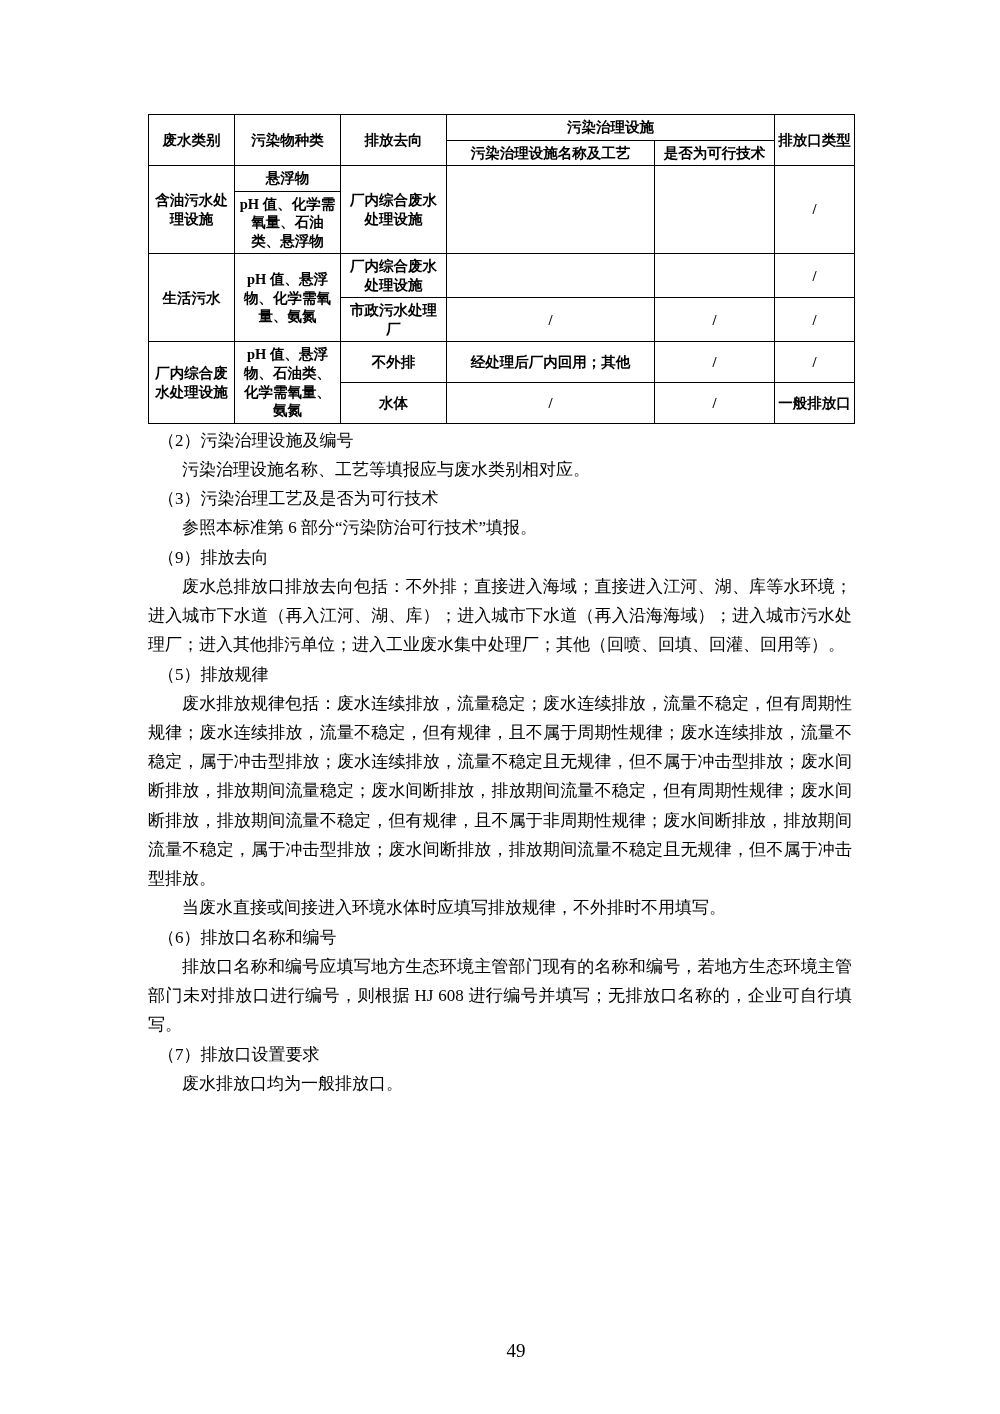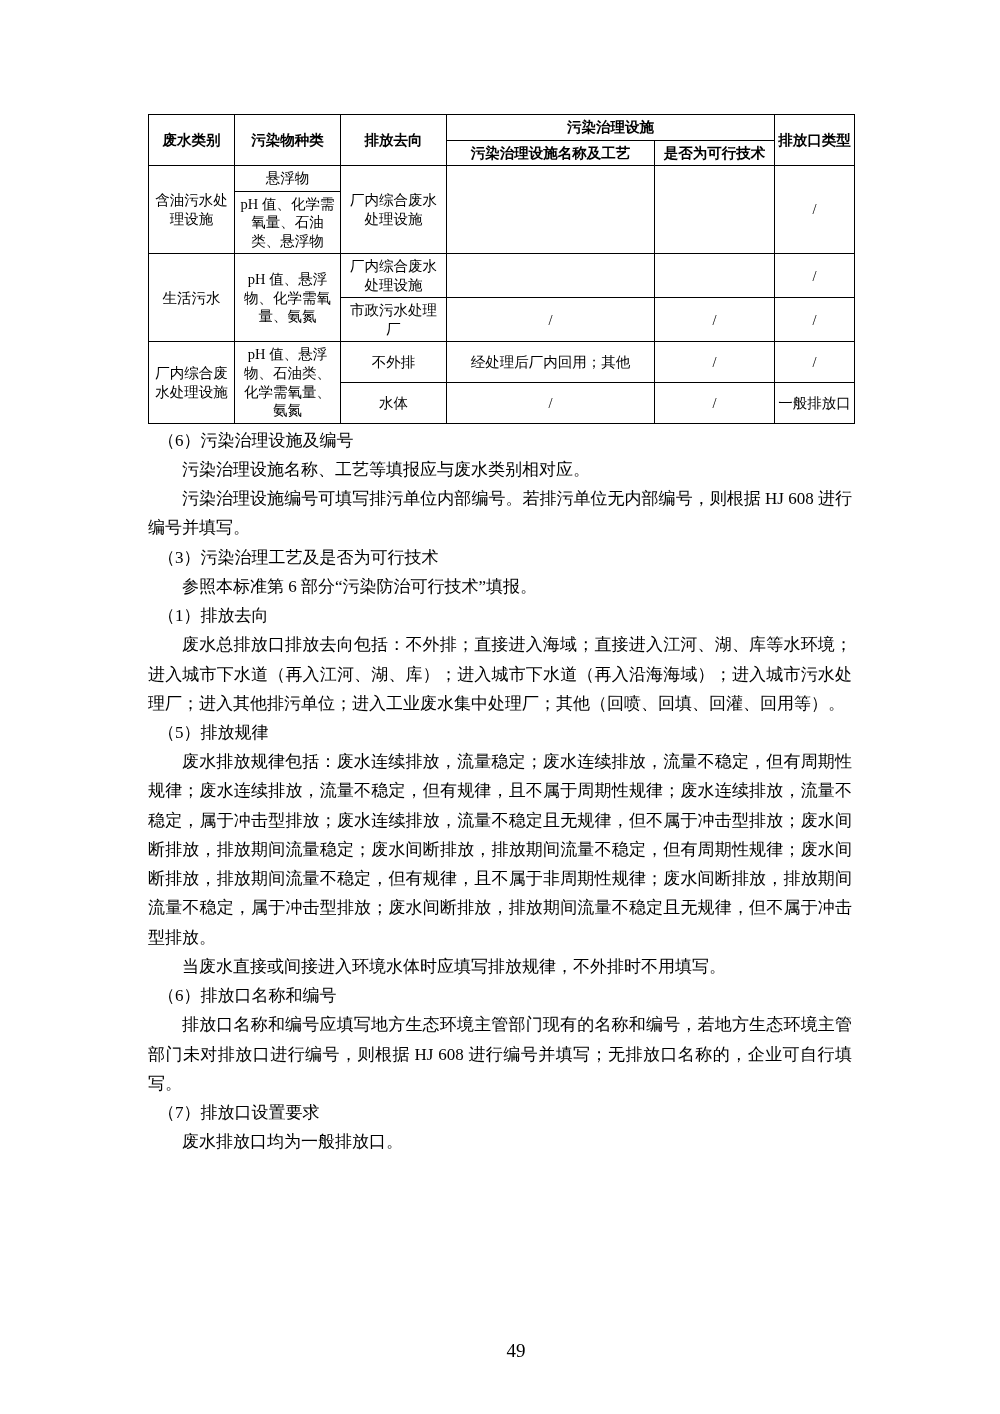"悬浮物" table.data td, table.data th { font-weight: normal -> bold }
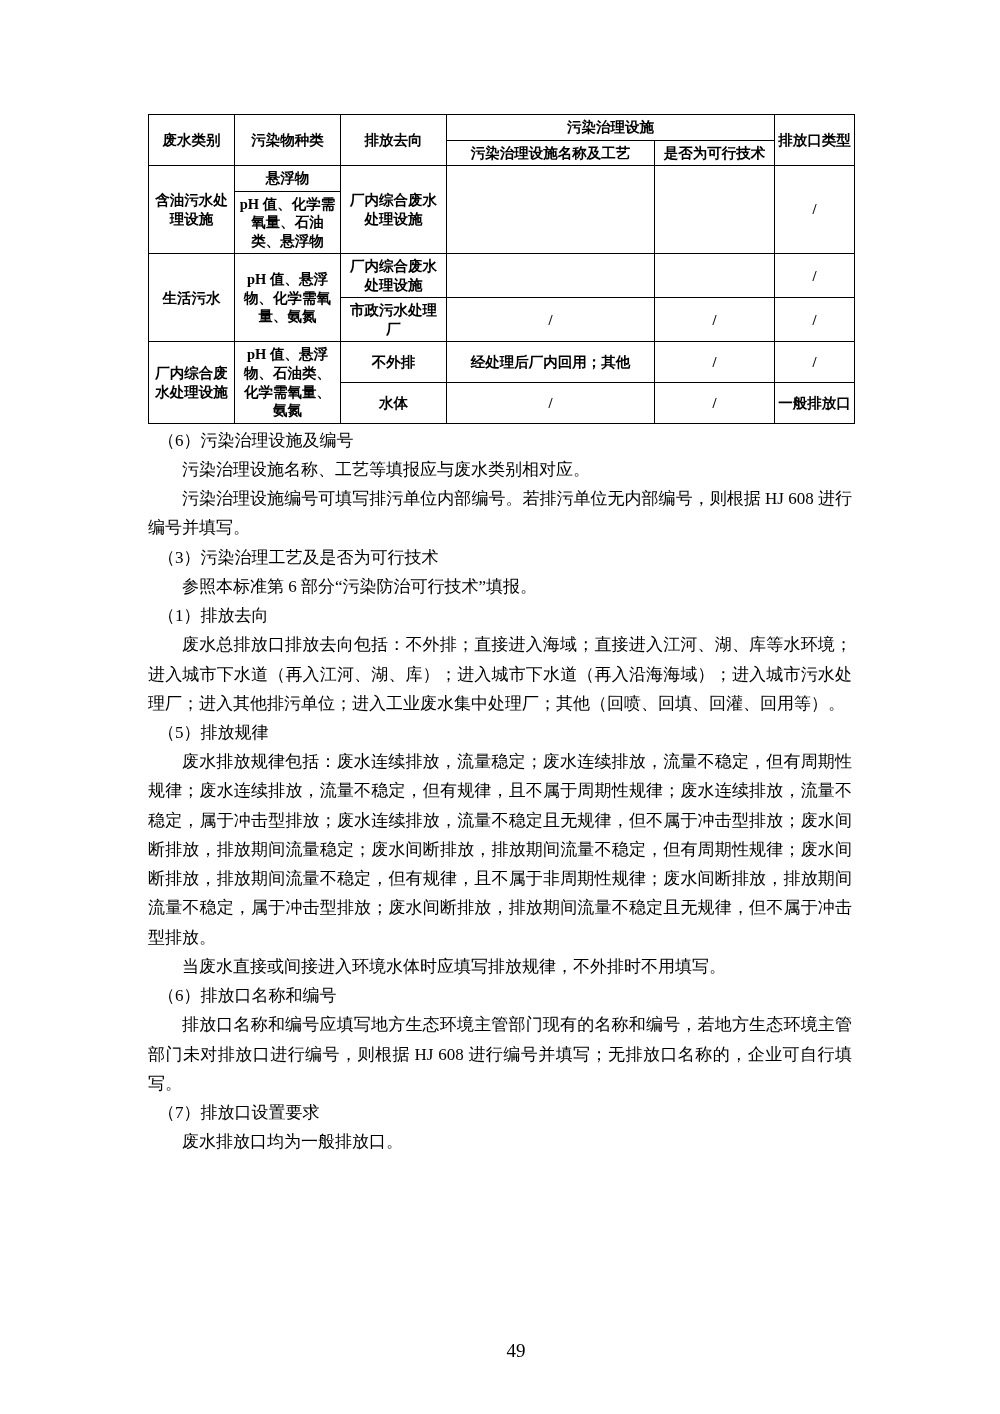"（6）污染治理设施及编号" div.para { text: 6 -> 2 }
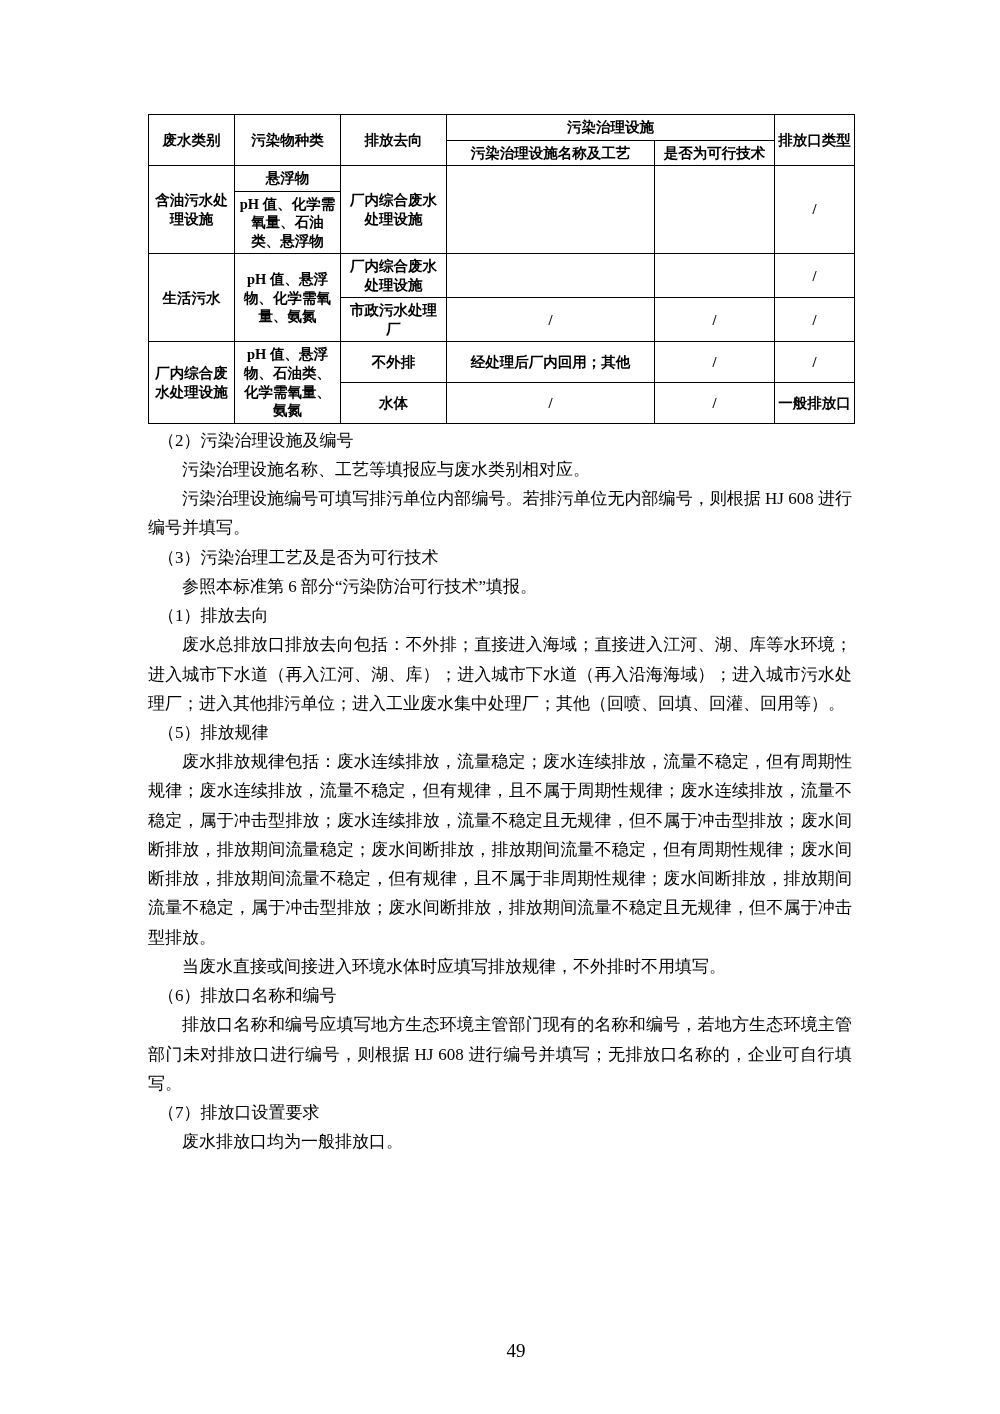"污染治理设施编号可填写排污单位内部编号。若排污单位无内部编号，则根据 HJ" div.para { html: <div>污染治理设施编号可填写排污单位内部编号。若排污单位无内部编号，则根据 HJ 608 进行编号并填写。</div> -> none }
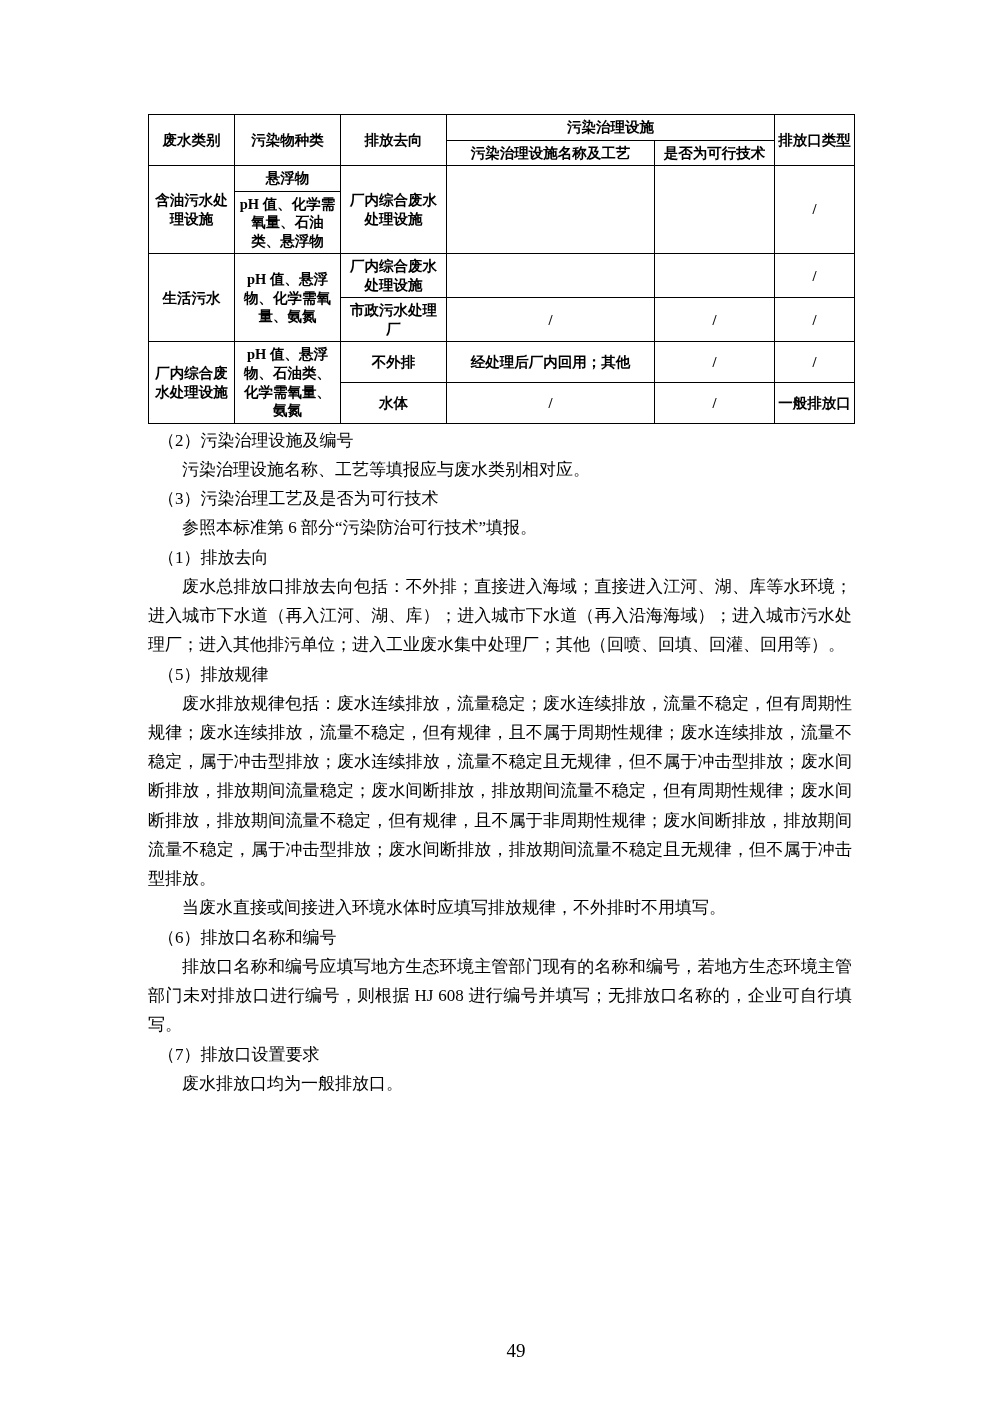"（1）排放去向" div.para { text: 1 -> 9 }
